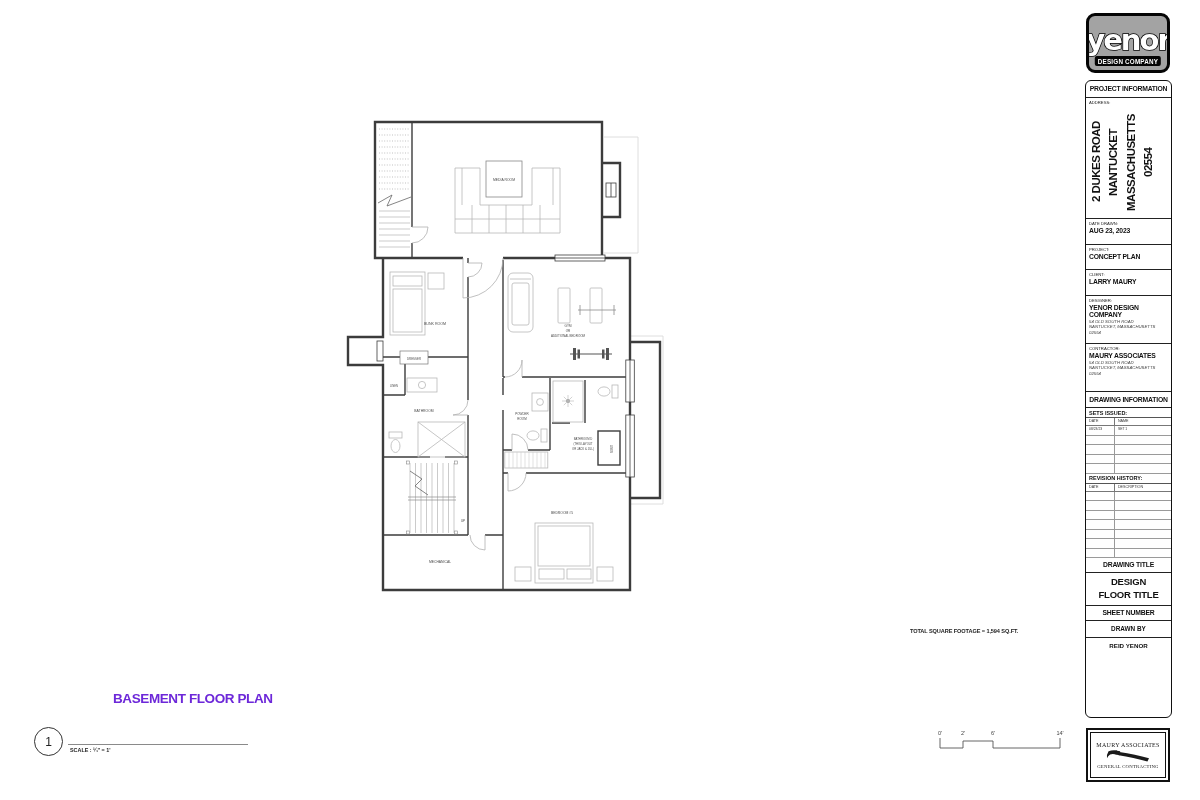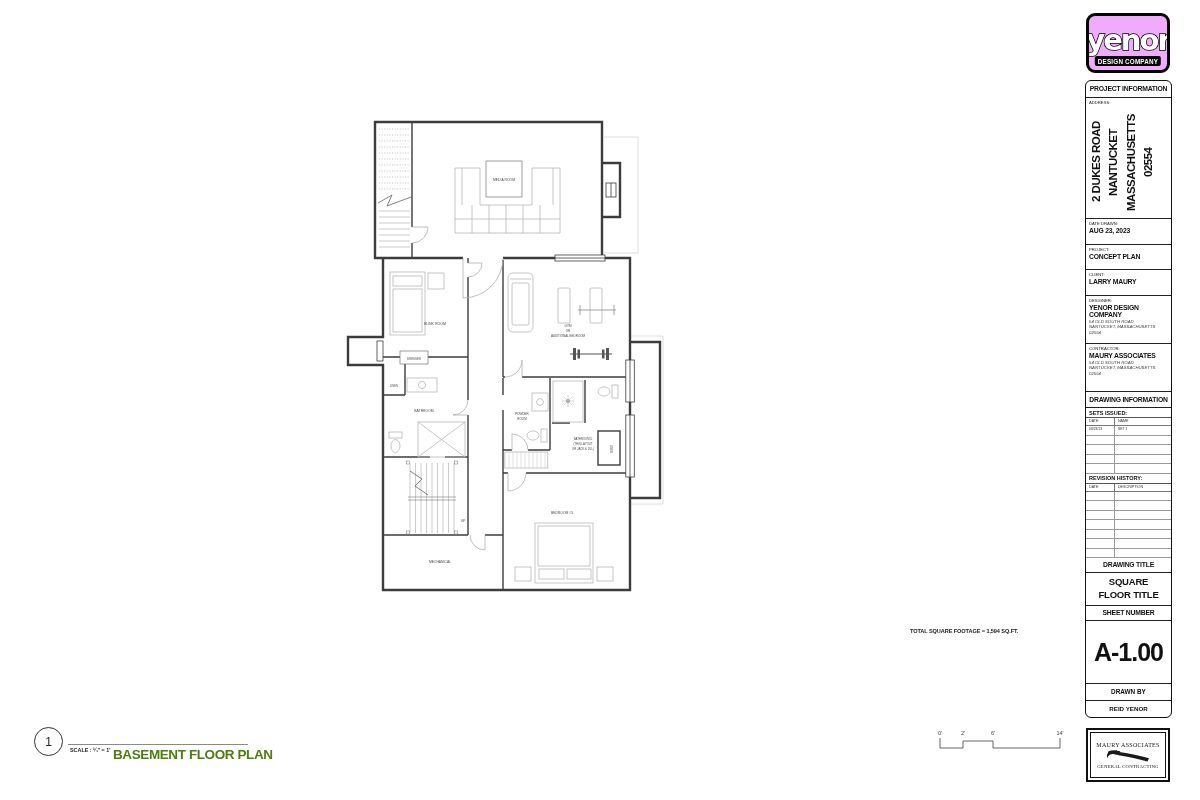"yenor" .yenor-logo { background: #f0abfc -> #a3a3a3 }
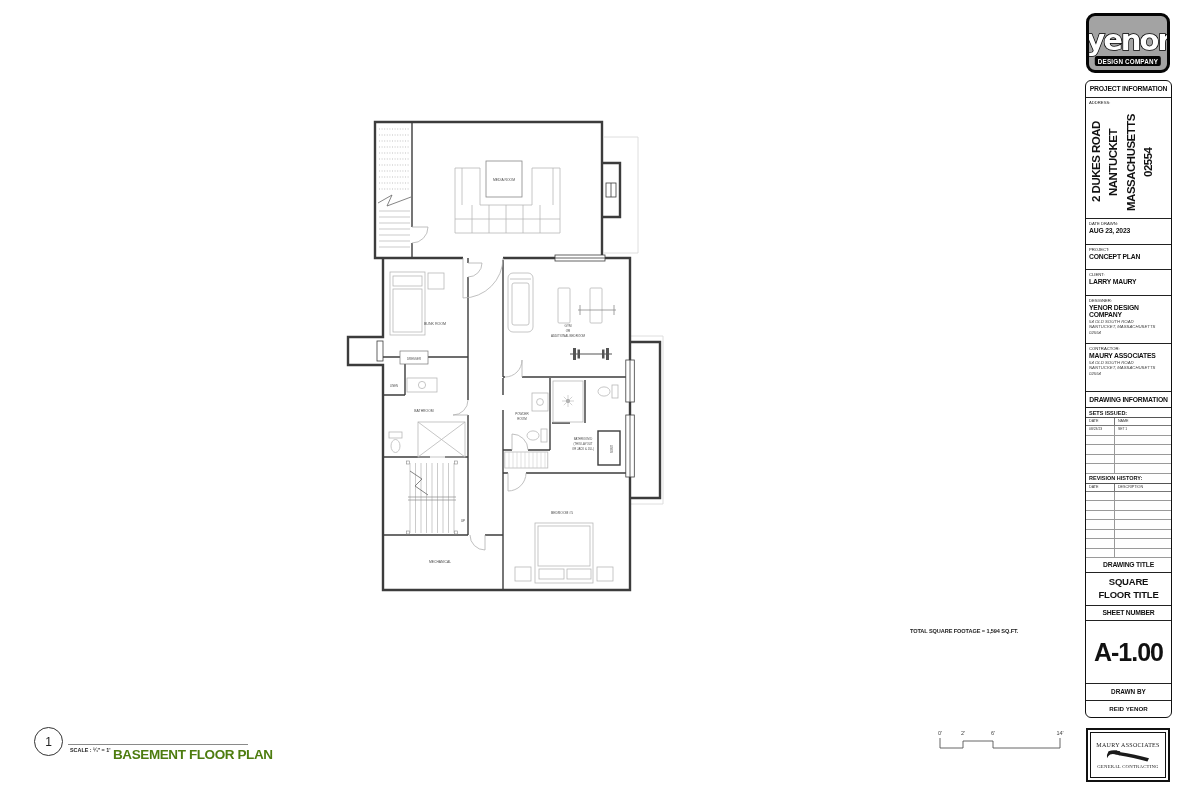"SQUARE" div { text: SQUARE -> DESIGN }
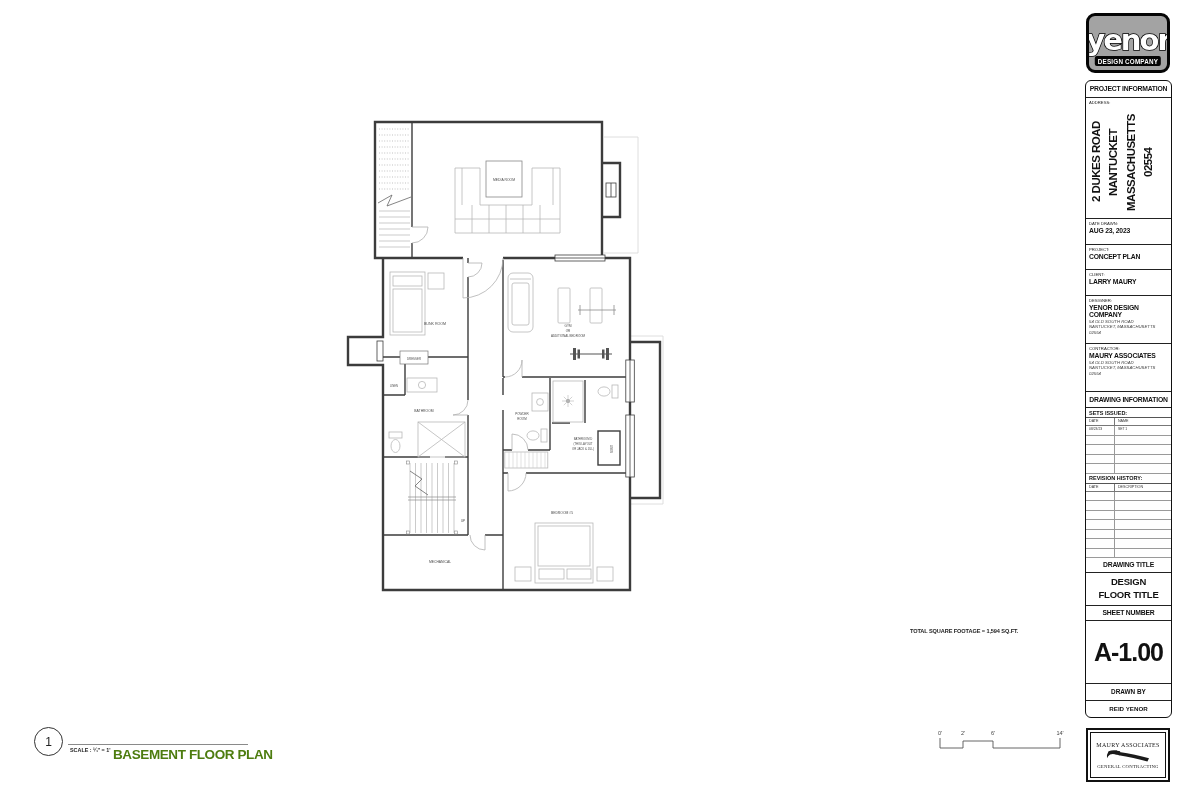"A-1.00" div.tb-sheetnum { html: <div>A-1.00</div> -> none }
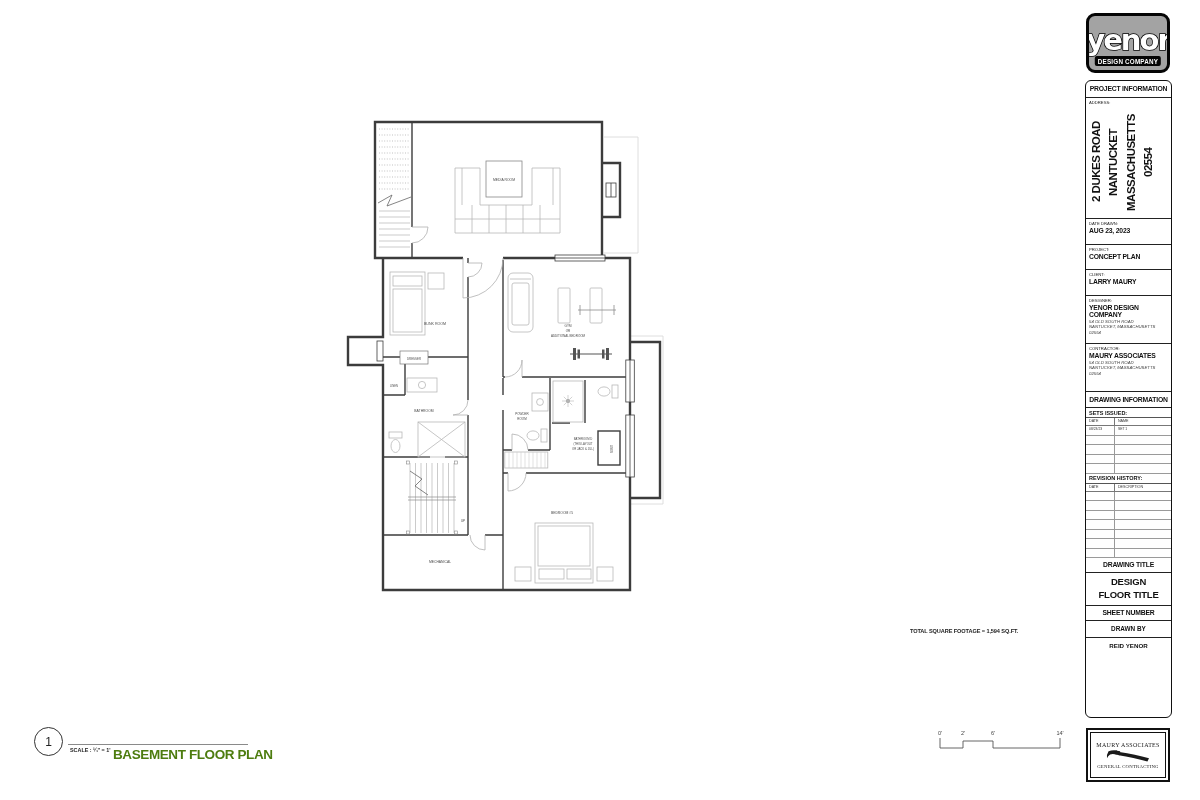"BASEMENT FLOOR PLAN" .footer-title { color: #4d7c0f -> #6d28d9; top: 747px -> 691px }
